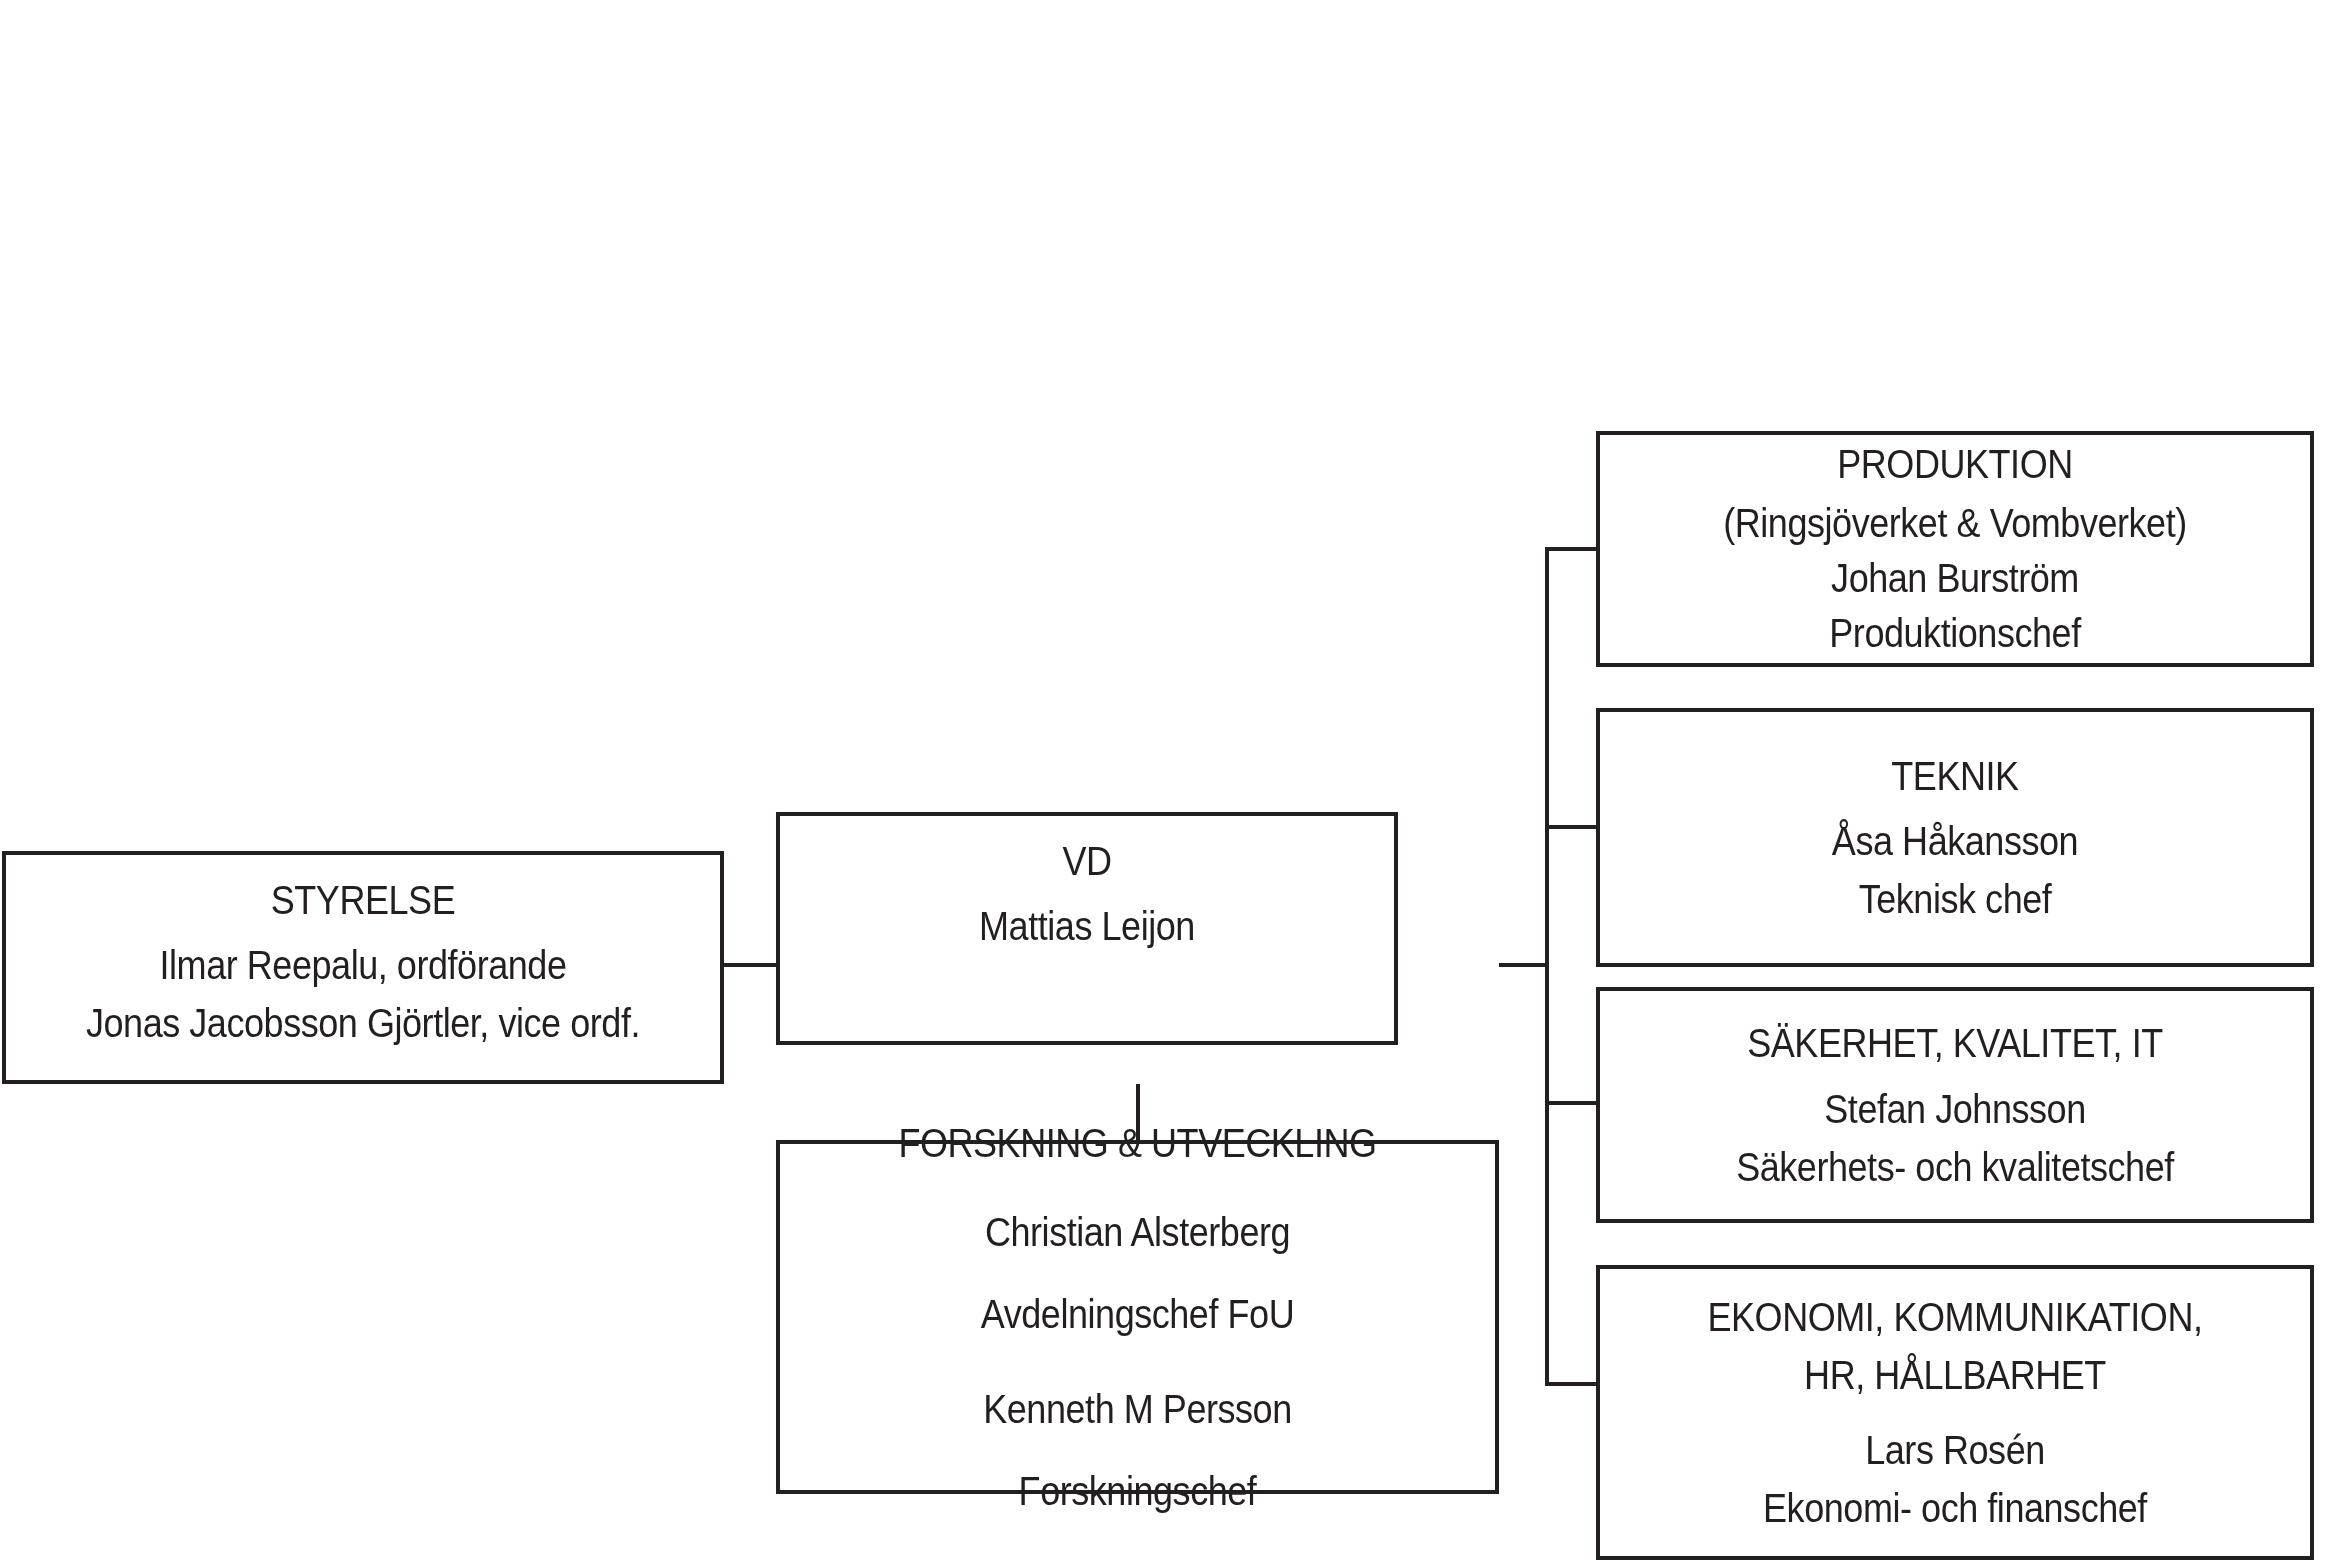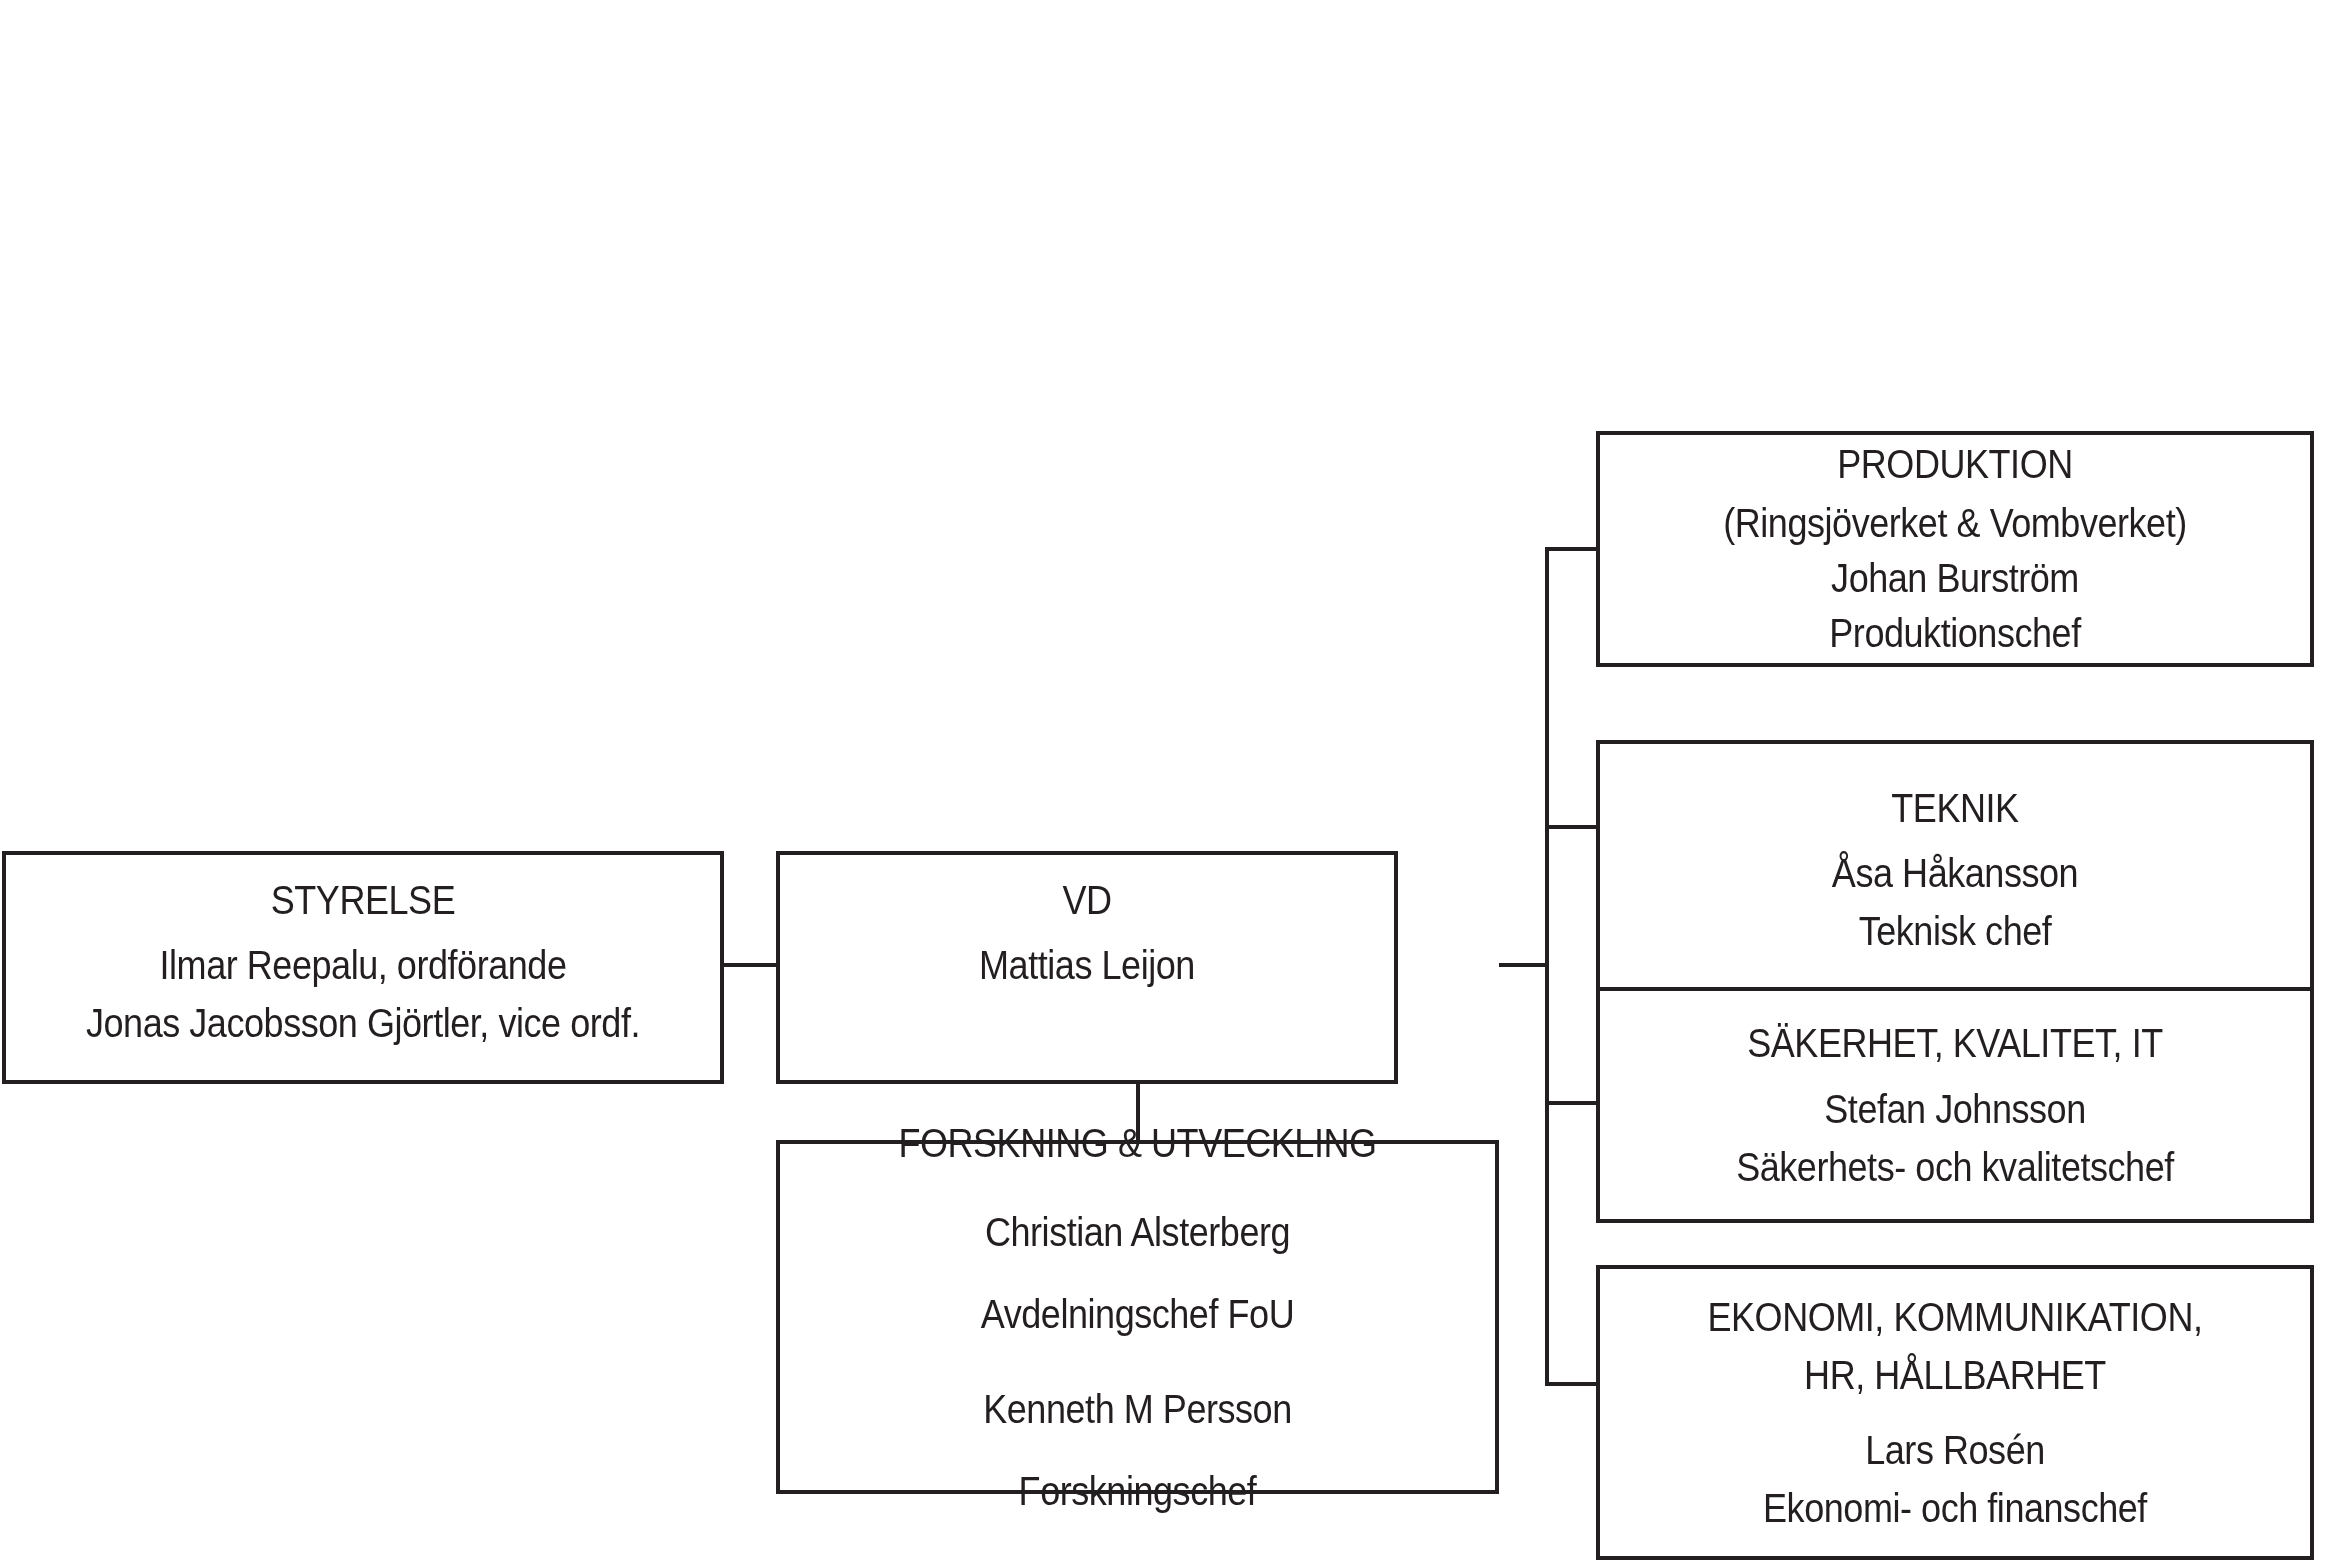"TEKNIK" div.box { margin-top: 32px -> none }
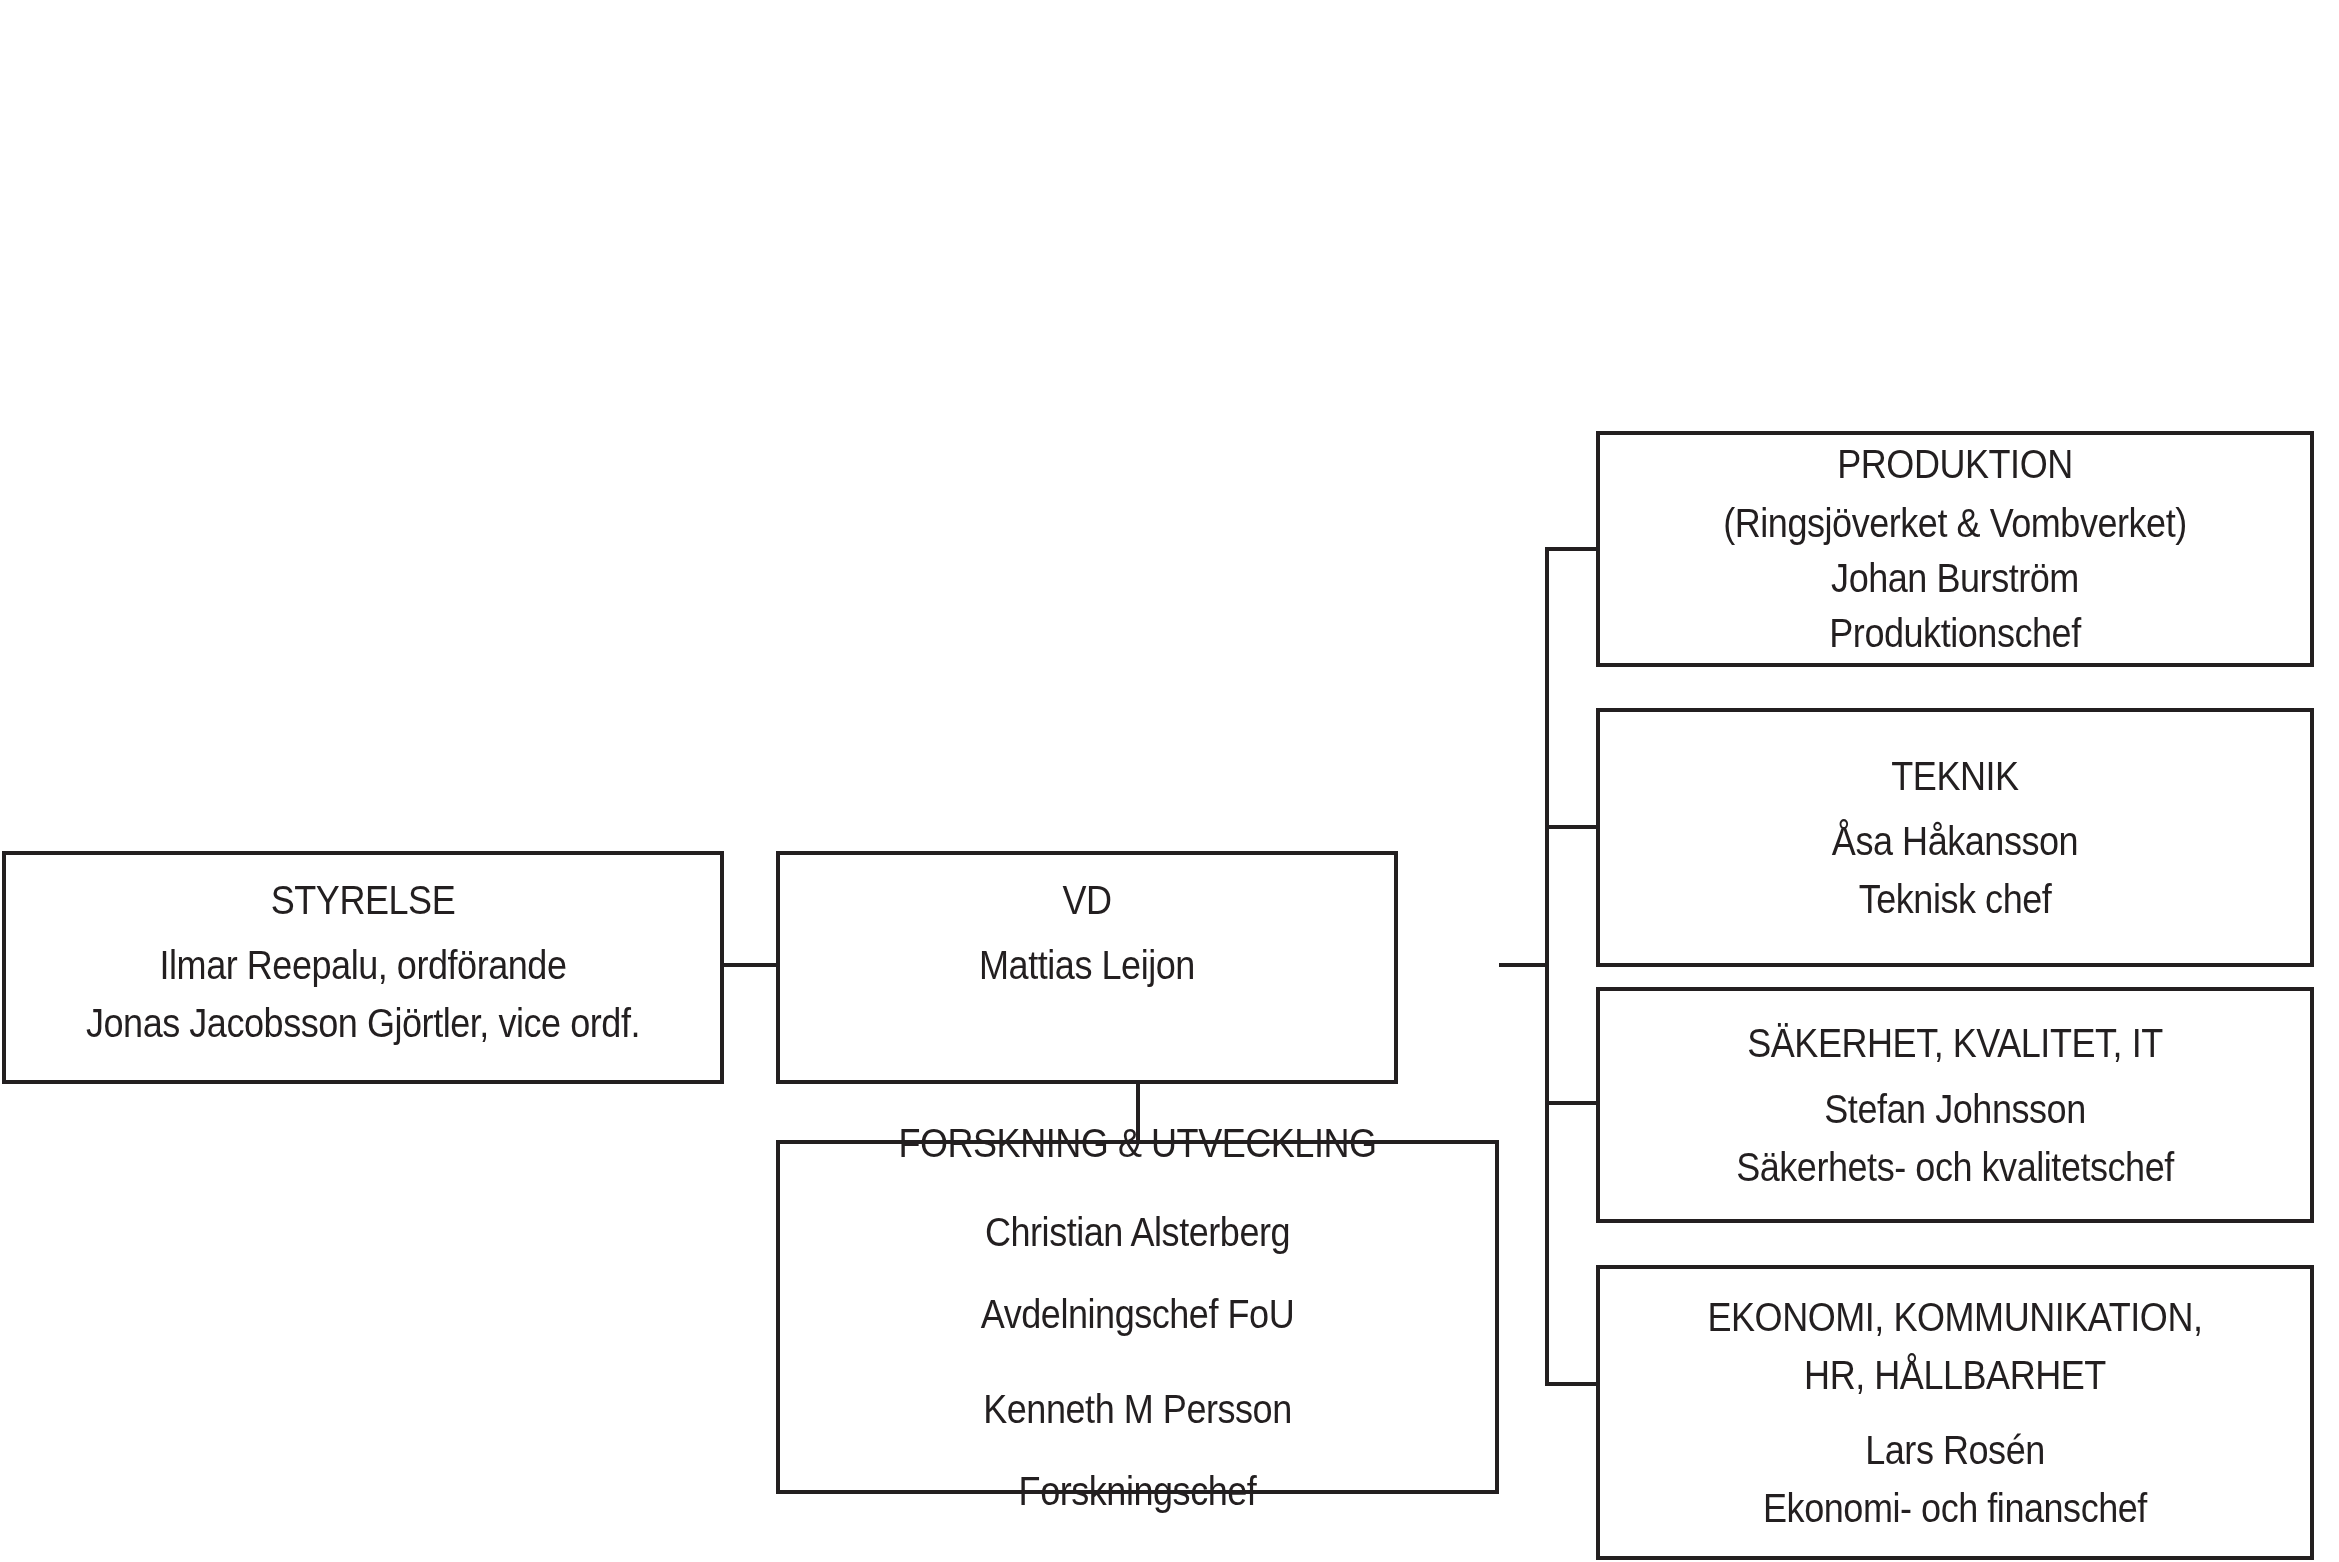"VD" div.box { top: 851px -> 812px }
